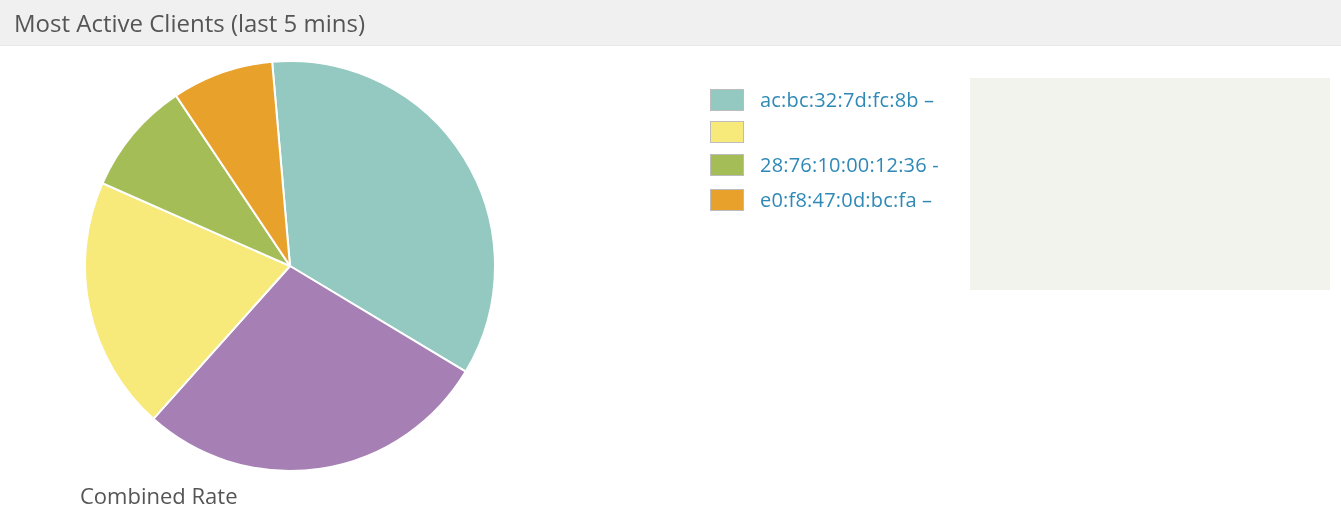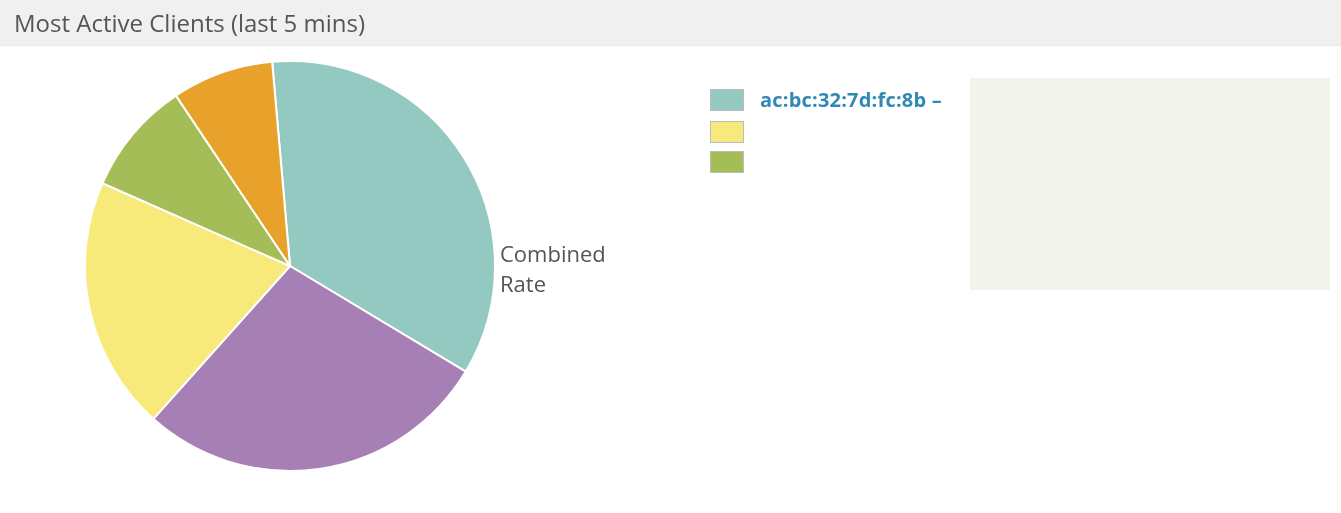"ac:bc:32:7d:fc:8b –" .legend-list { font-weight: bold -> none }
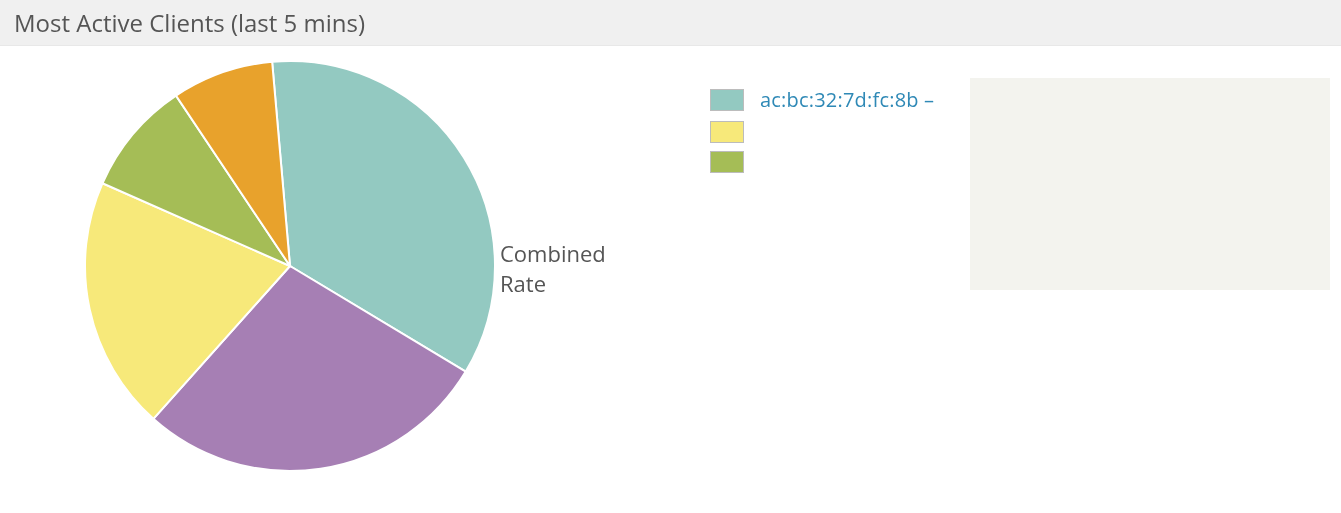"28:76:10:00:12:36 -" span.legend-label { html: none -> <span>28:76:10:00:12:36 -</span> }
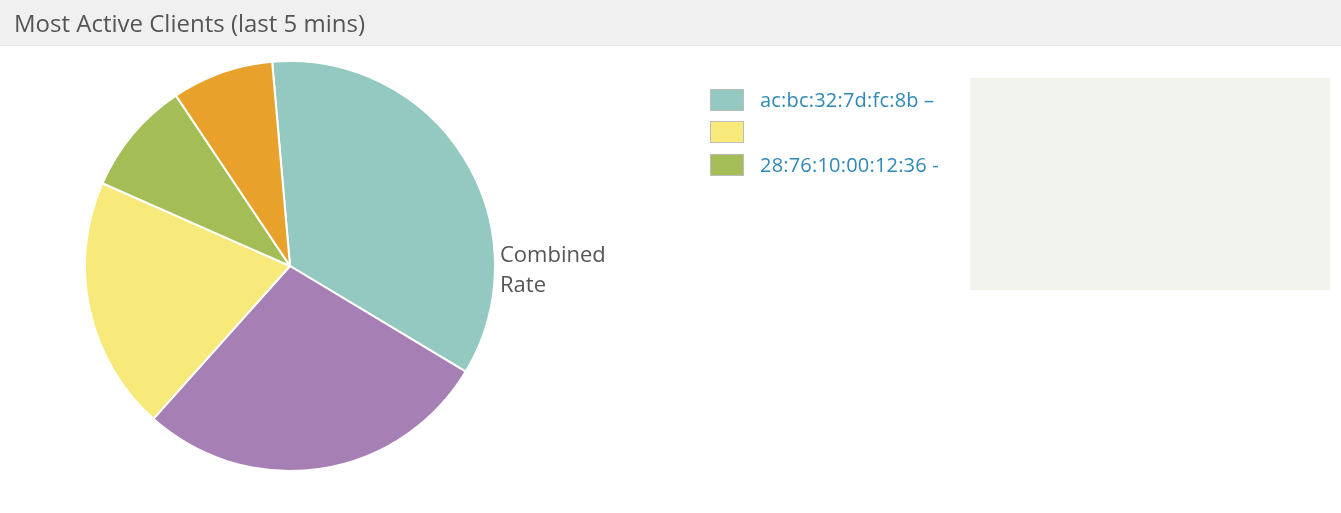"e0:f8:47:0d:bc:fa –" div.legend-item { html: none -> <div> <span></span> <span>e0:f8:47:0d:bc:fa –</span> </div> }
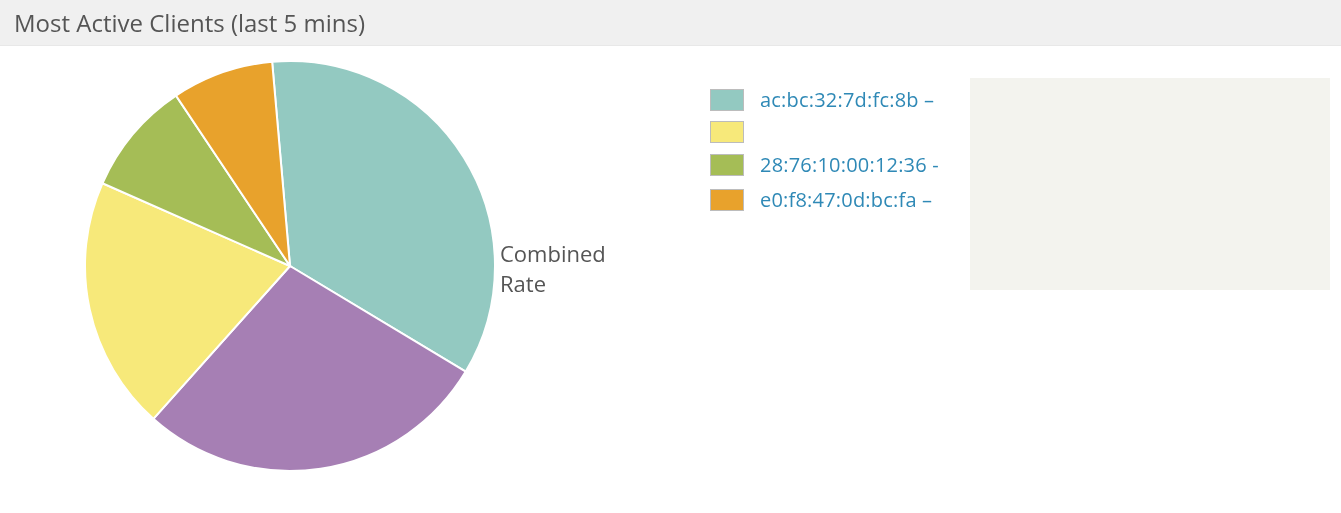"Combined Rate" .chart-col { align-items: center -> none; flex-direction: row -> column }
